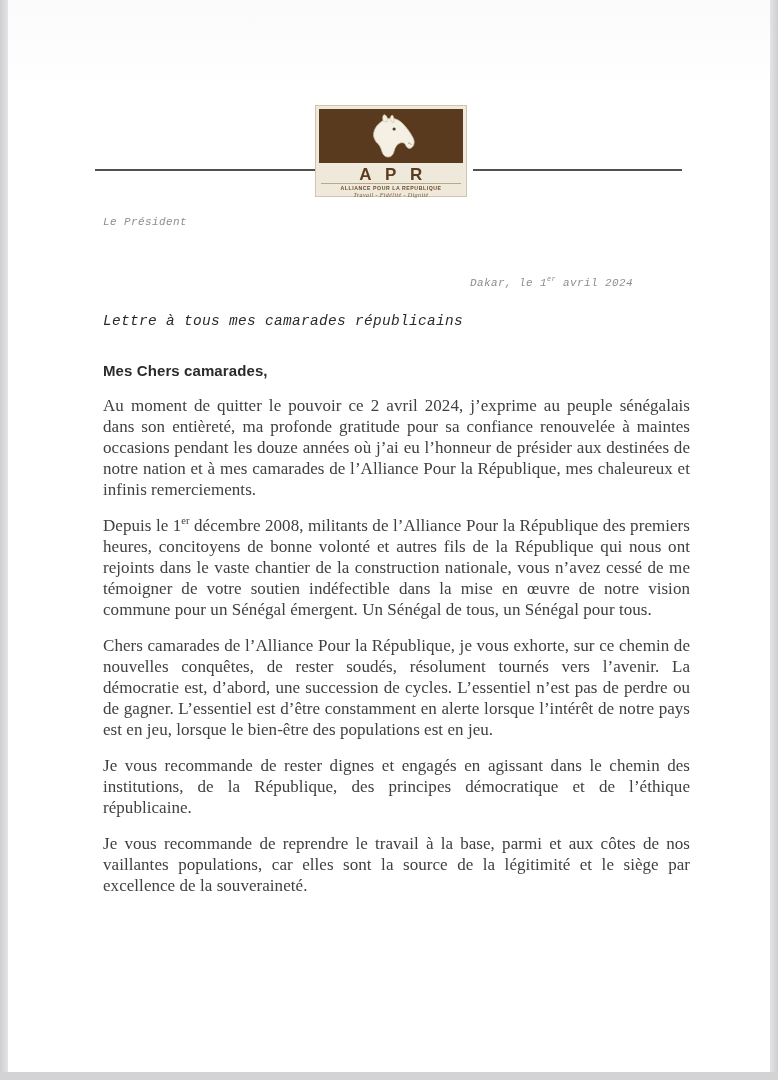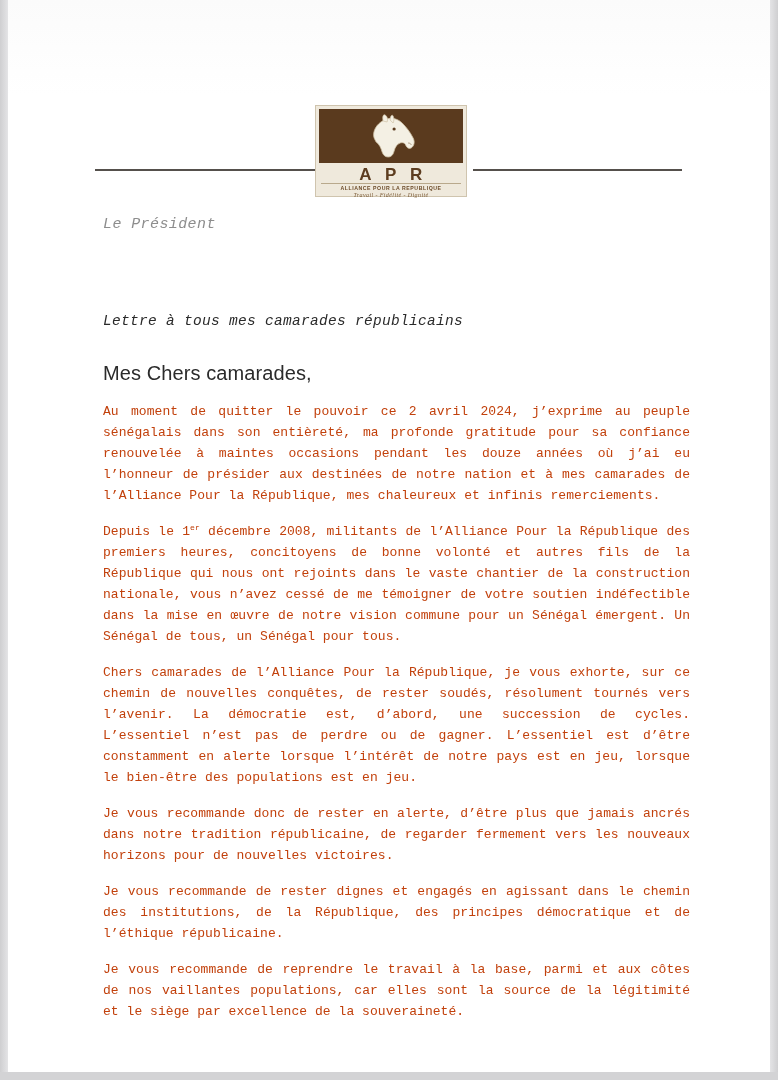"Le Président" .typed { font-size: 15px -> 11px }
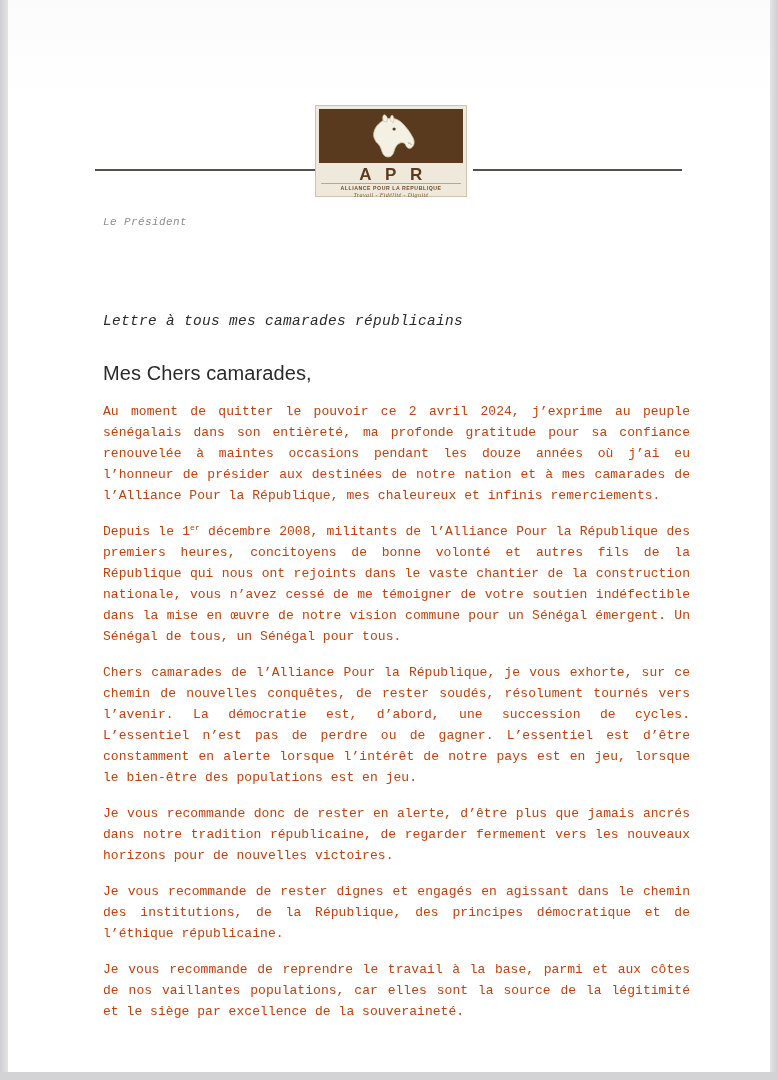"Dakar, le 1er avril 2024" div.typed { html: none -> <div><span>Dakar, le 1</span><sup>er</sup><span> avril 2024</span></div> }
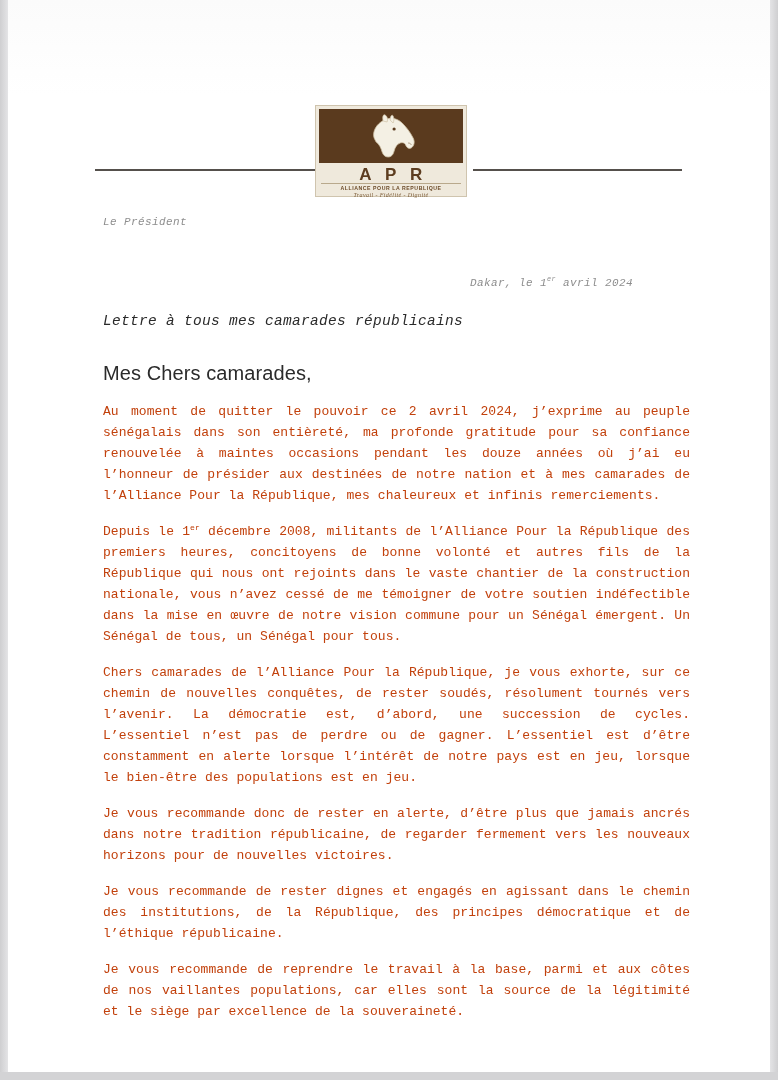"Mes Chers camarades," .salutation { font-size: 20px -> 15px; font-weight: normal -> bold }
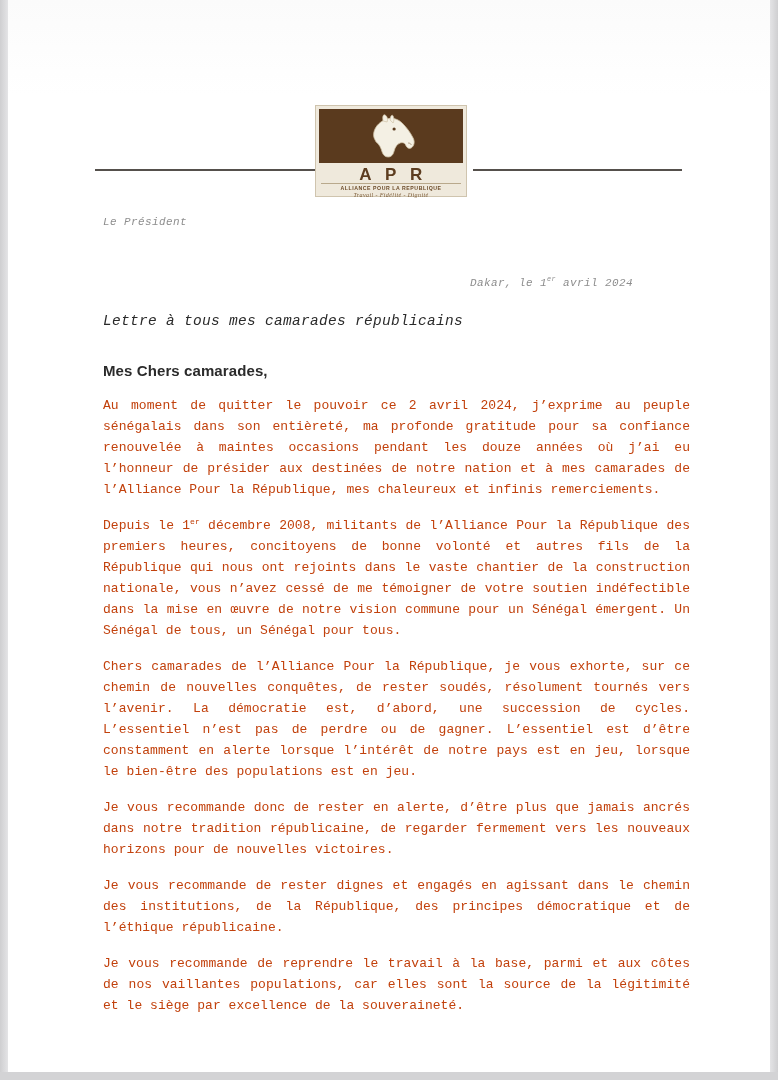"Au moment de quitter le" .para { color: #c2410c -> #404040; font-family: Liberation Mono, monospace -> Liberation Serif, serif; font-size: 13px -> 17px }
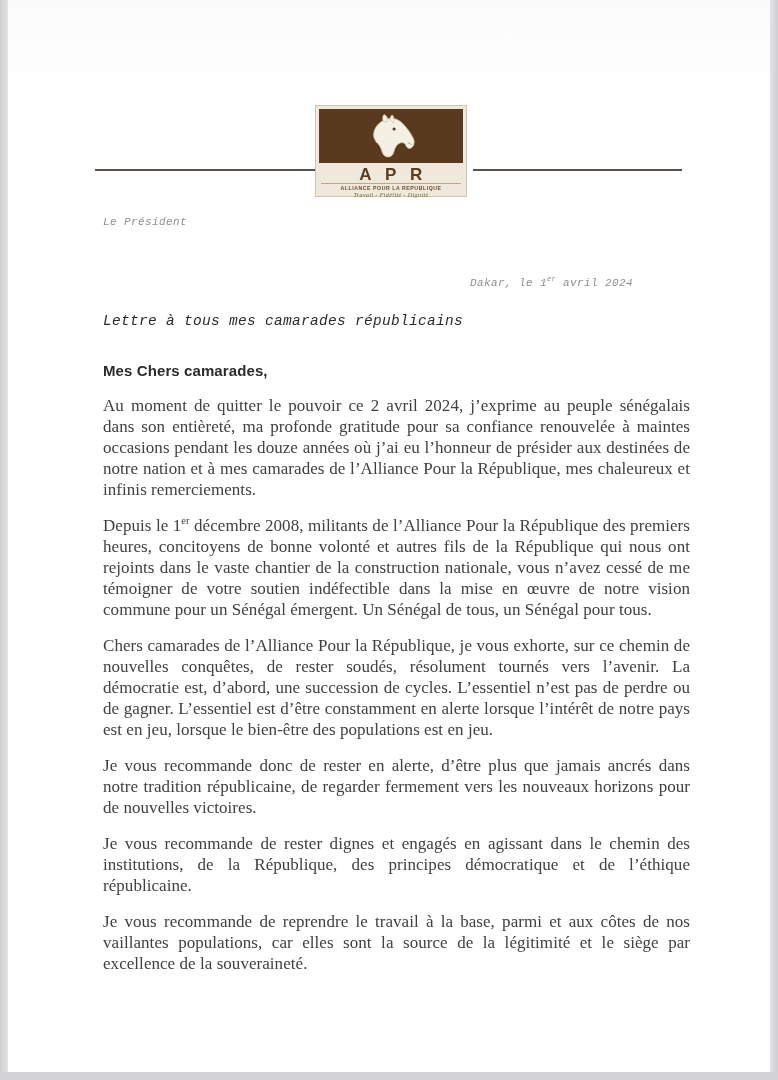"Je vous recommande donc de" p.para { html: <p>Je vous recommande donc de rester en alerte, d’être plus que jamais ancrés dans notre tradition républicaine, de regarder fermement vers les nouveaux horizons pour de nouvelles victoires.</p> -> none }
